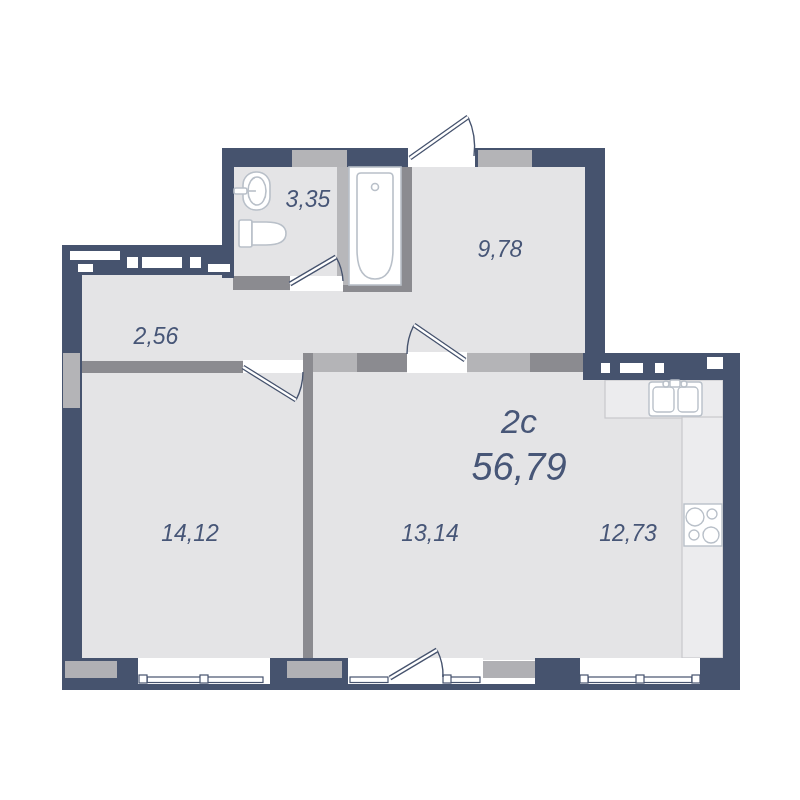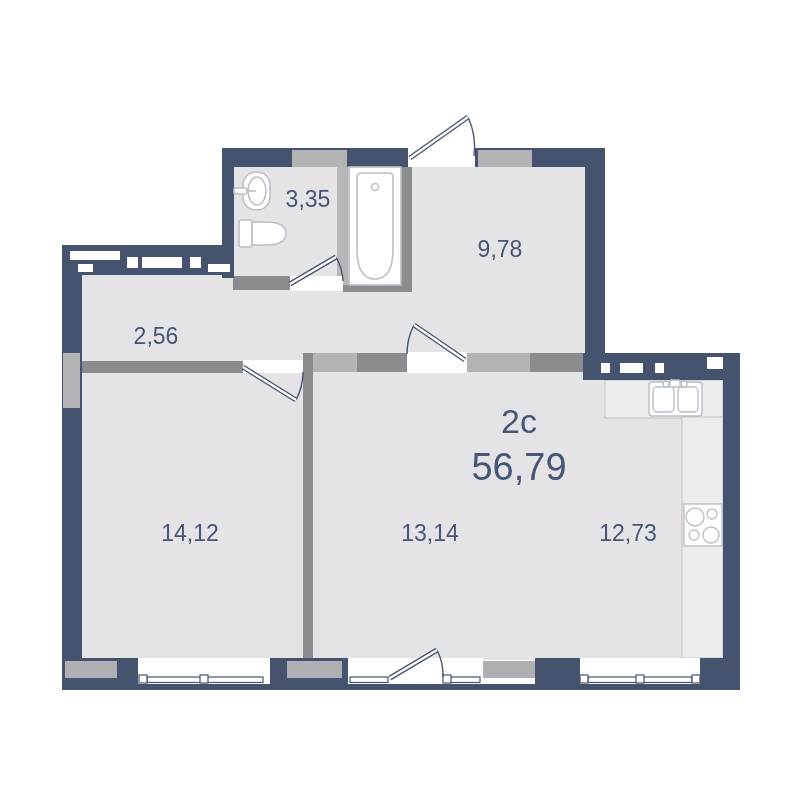"3,35" .canvas { font-style: none -> italic }
